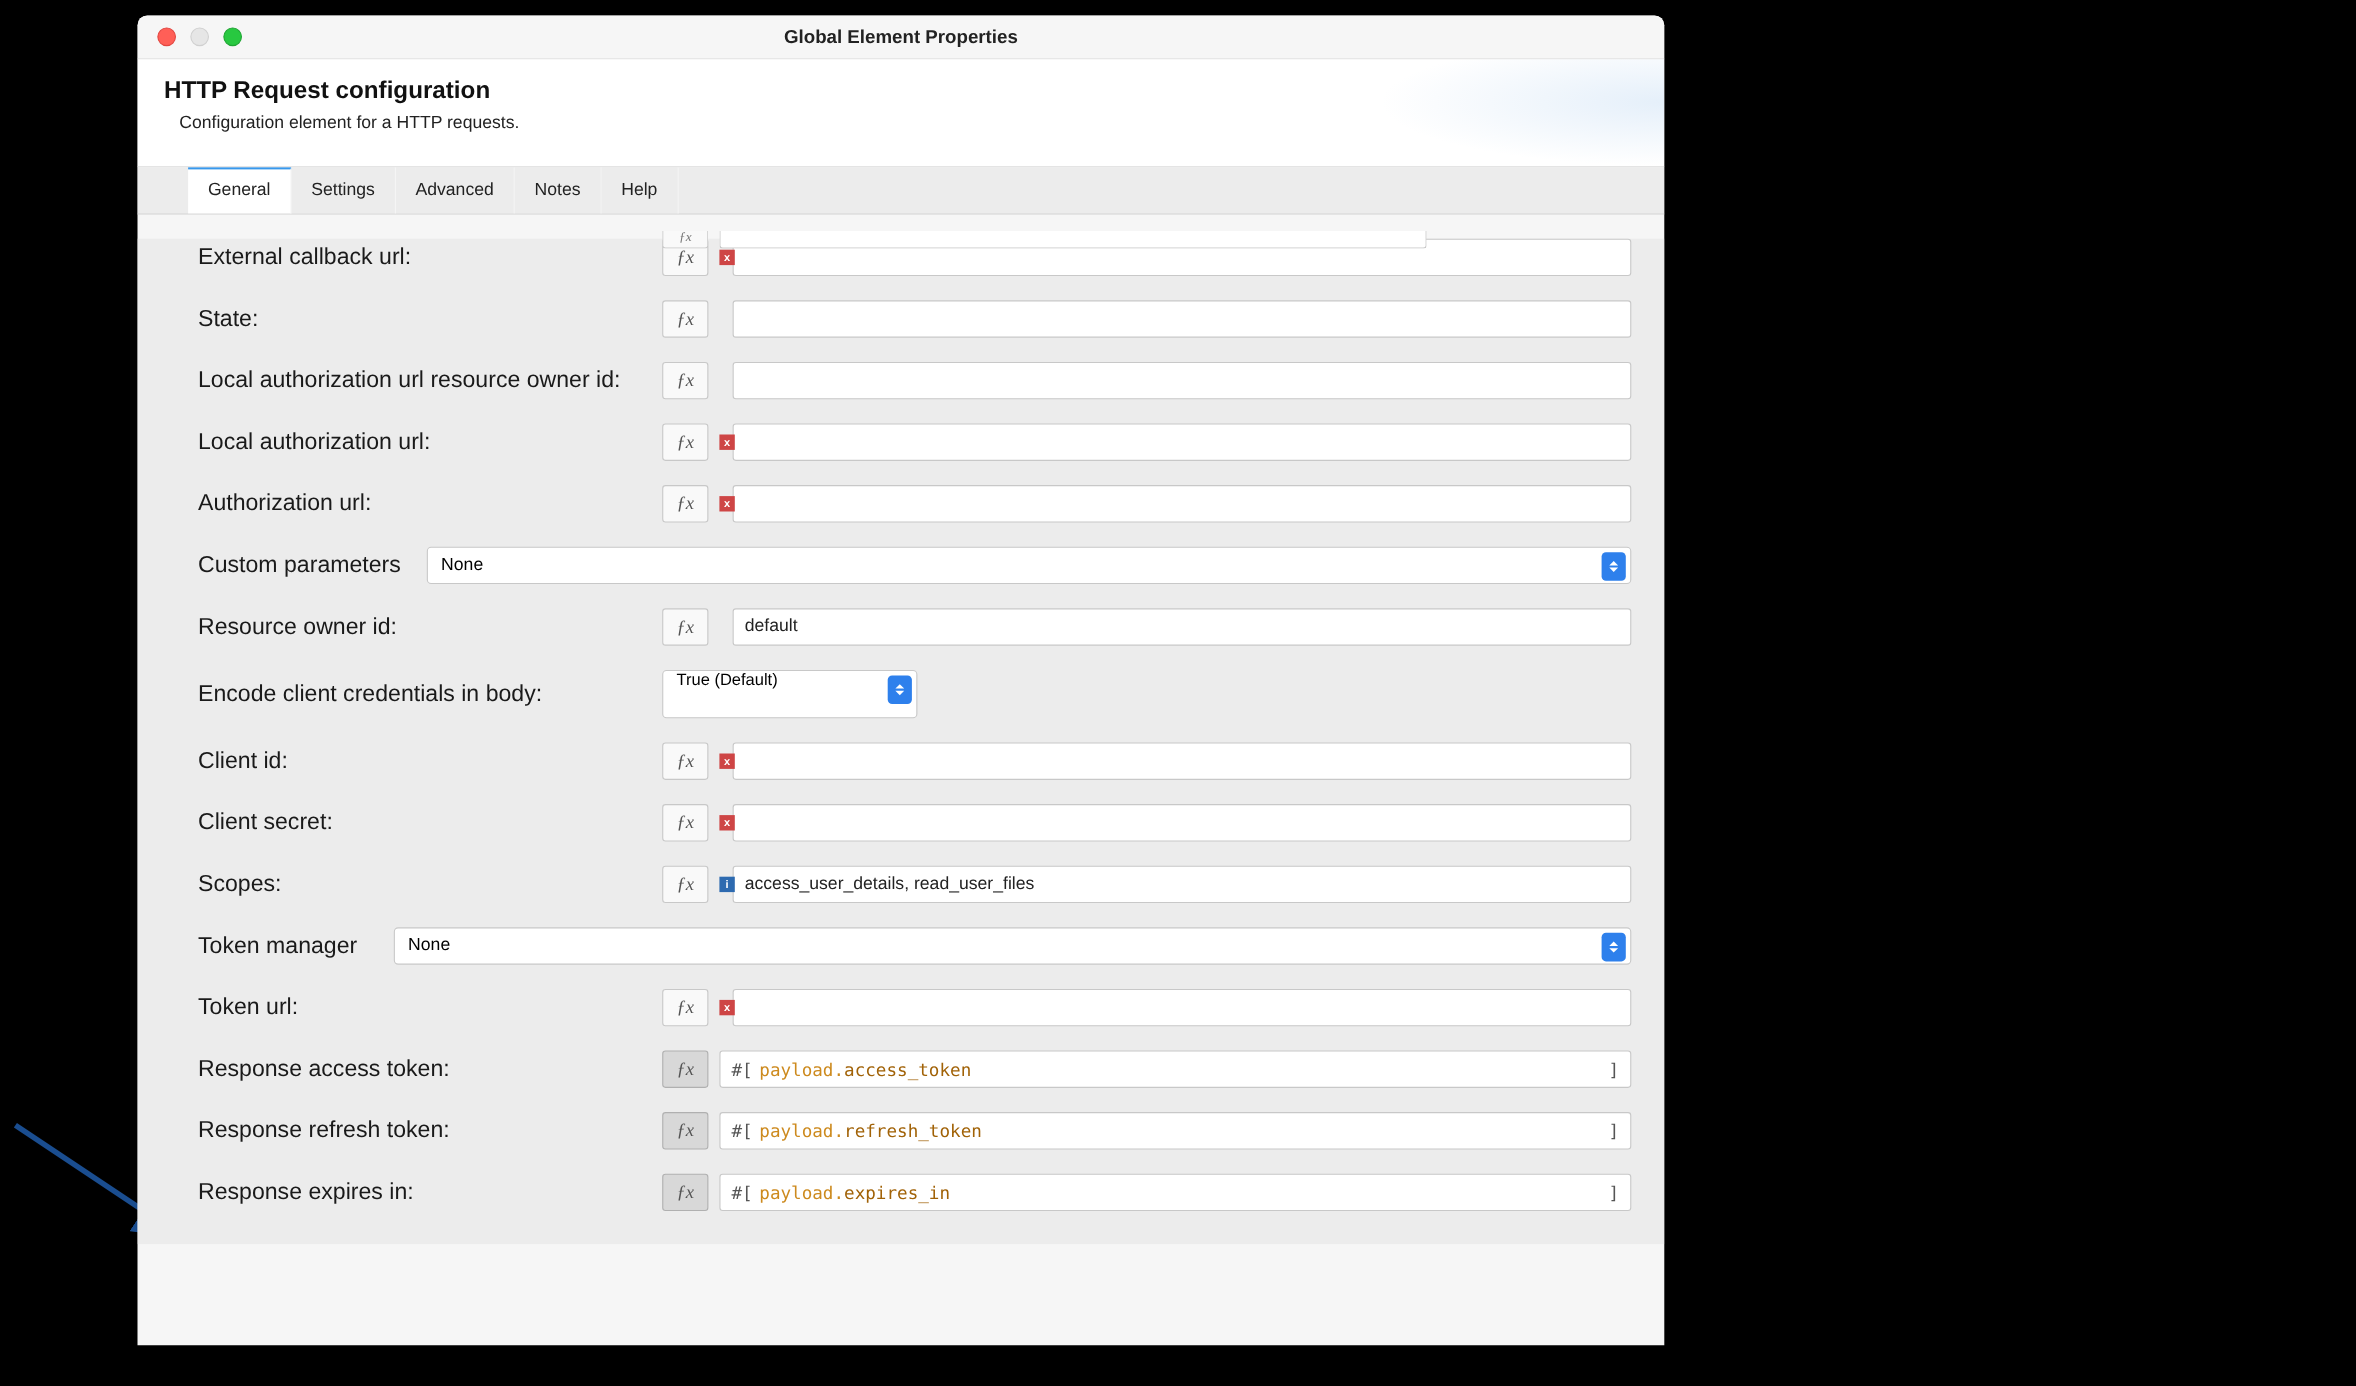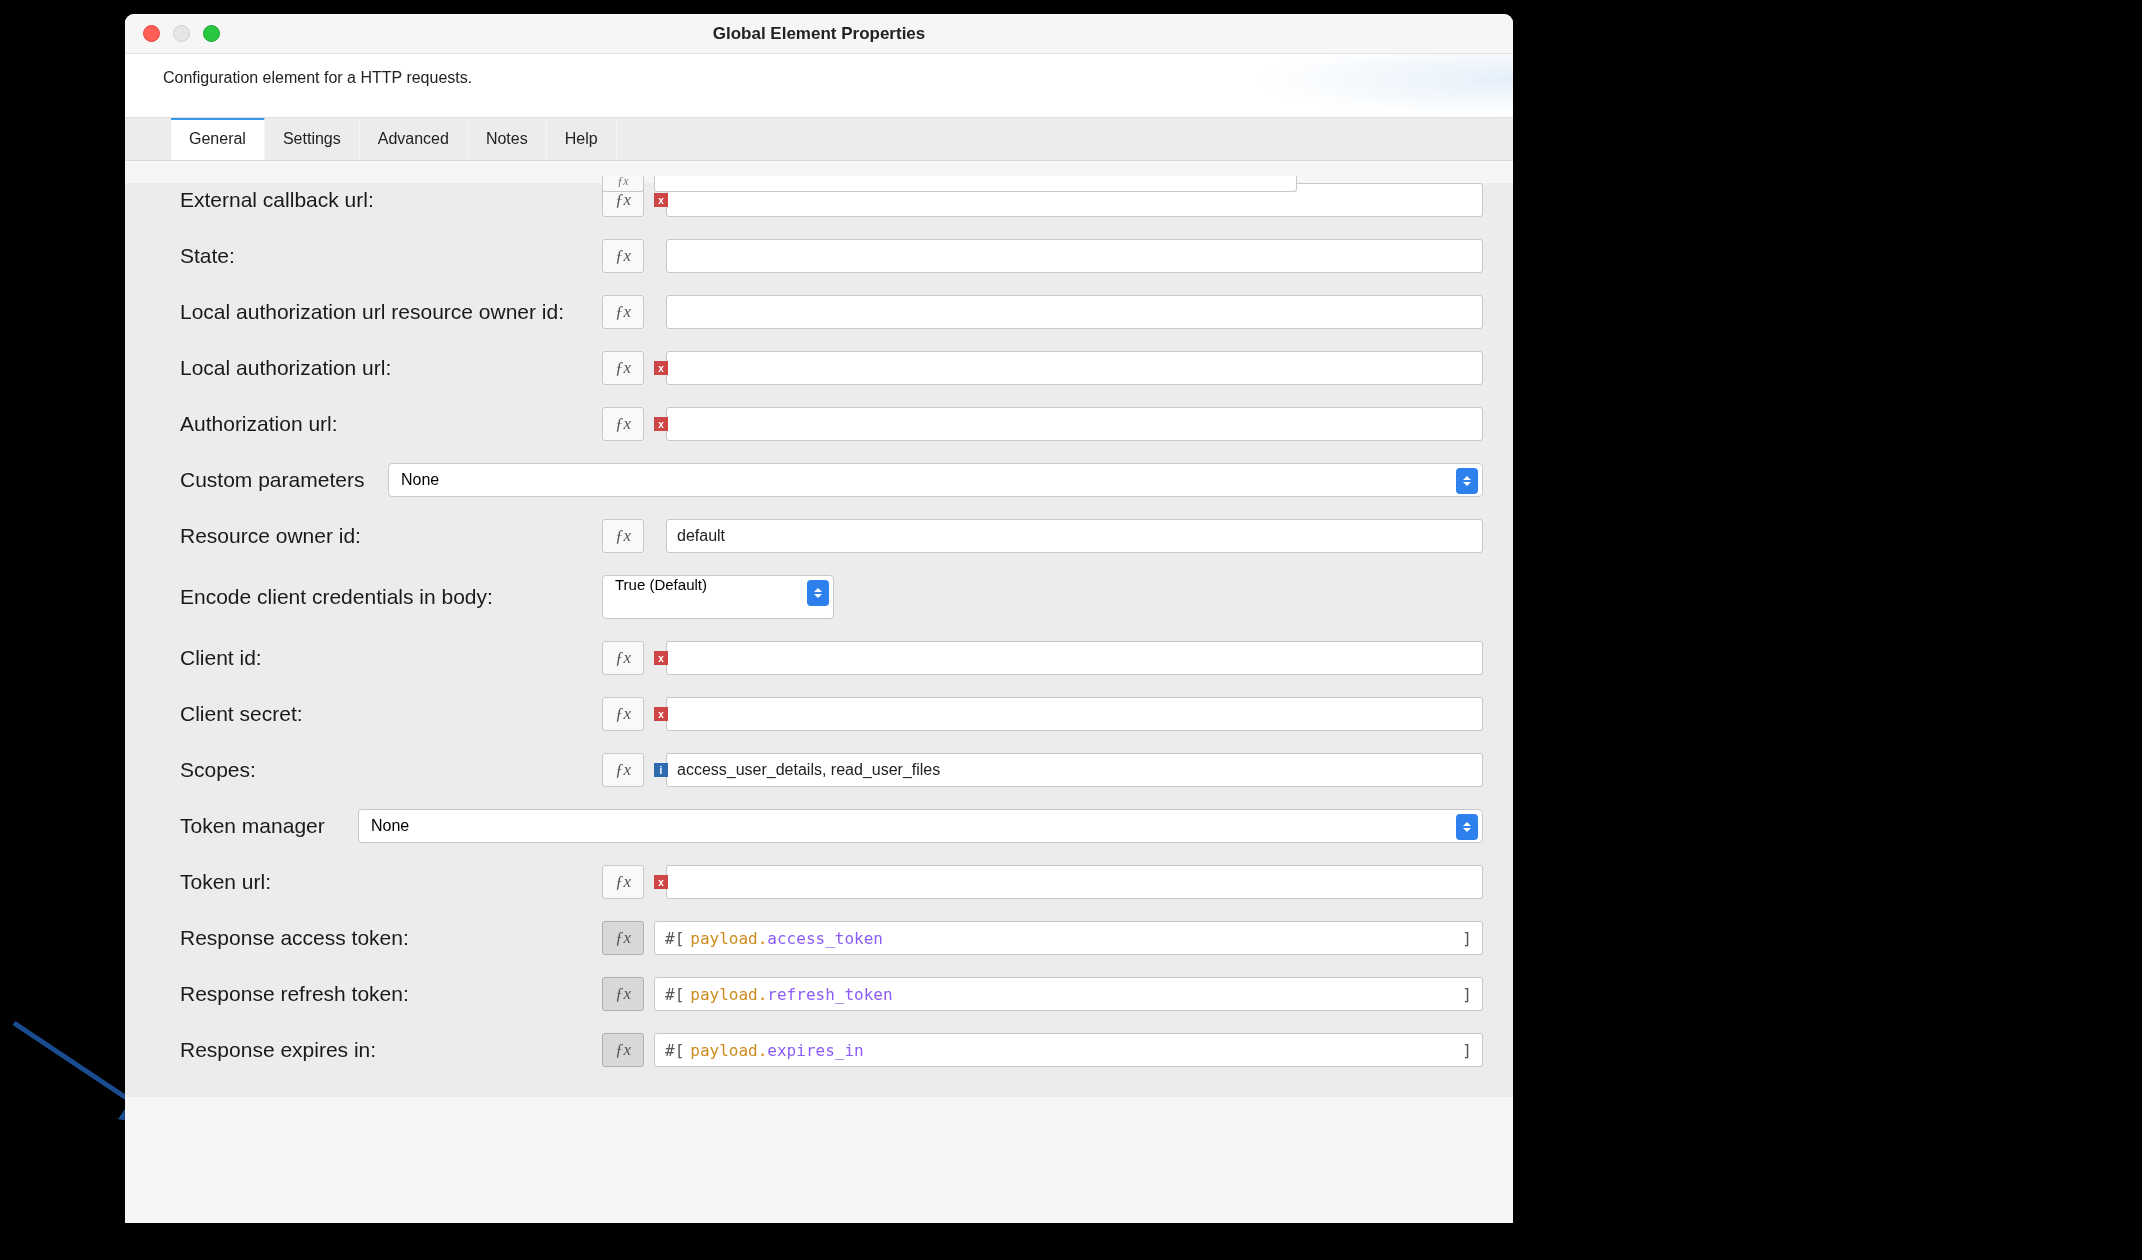"HTTP Request configuration" h1 { html: none -> <h1>HTTP Request configuration</h1> }
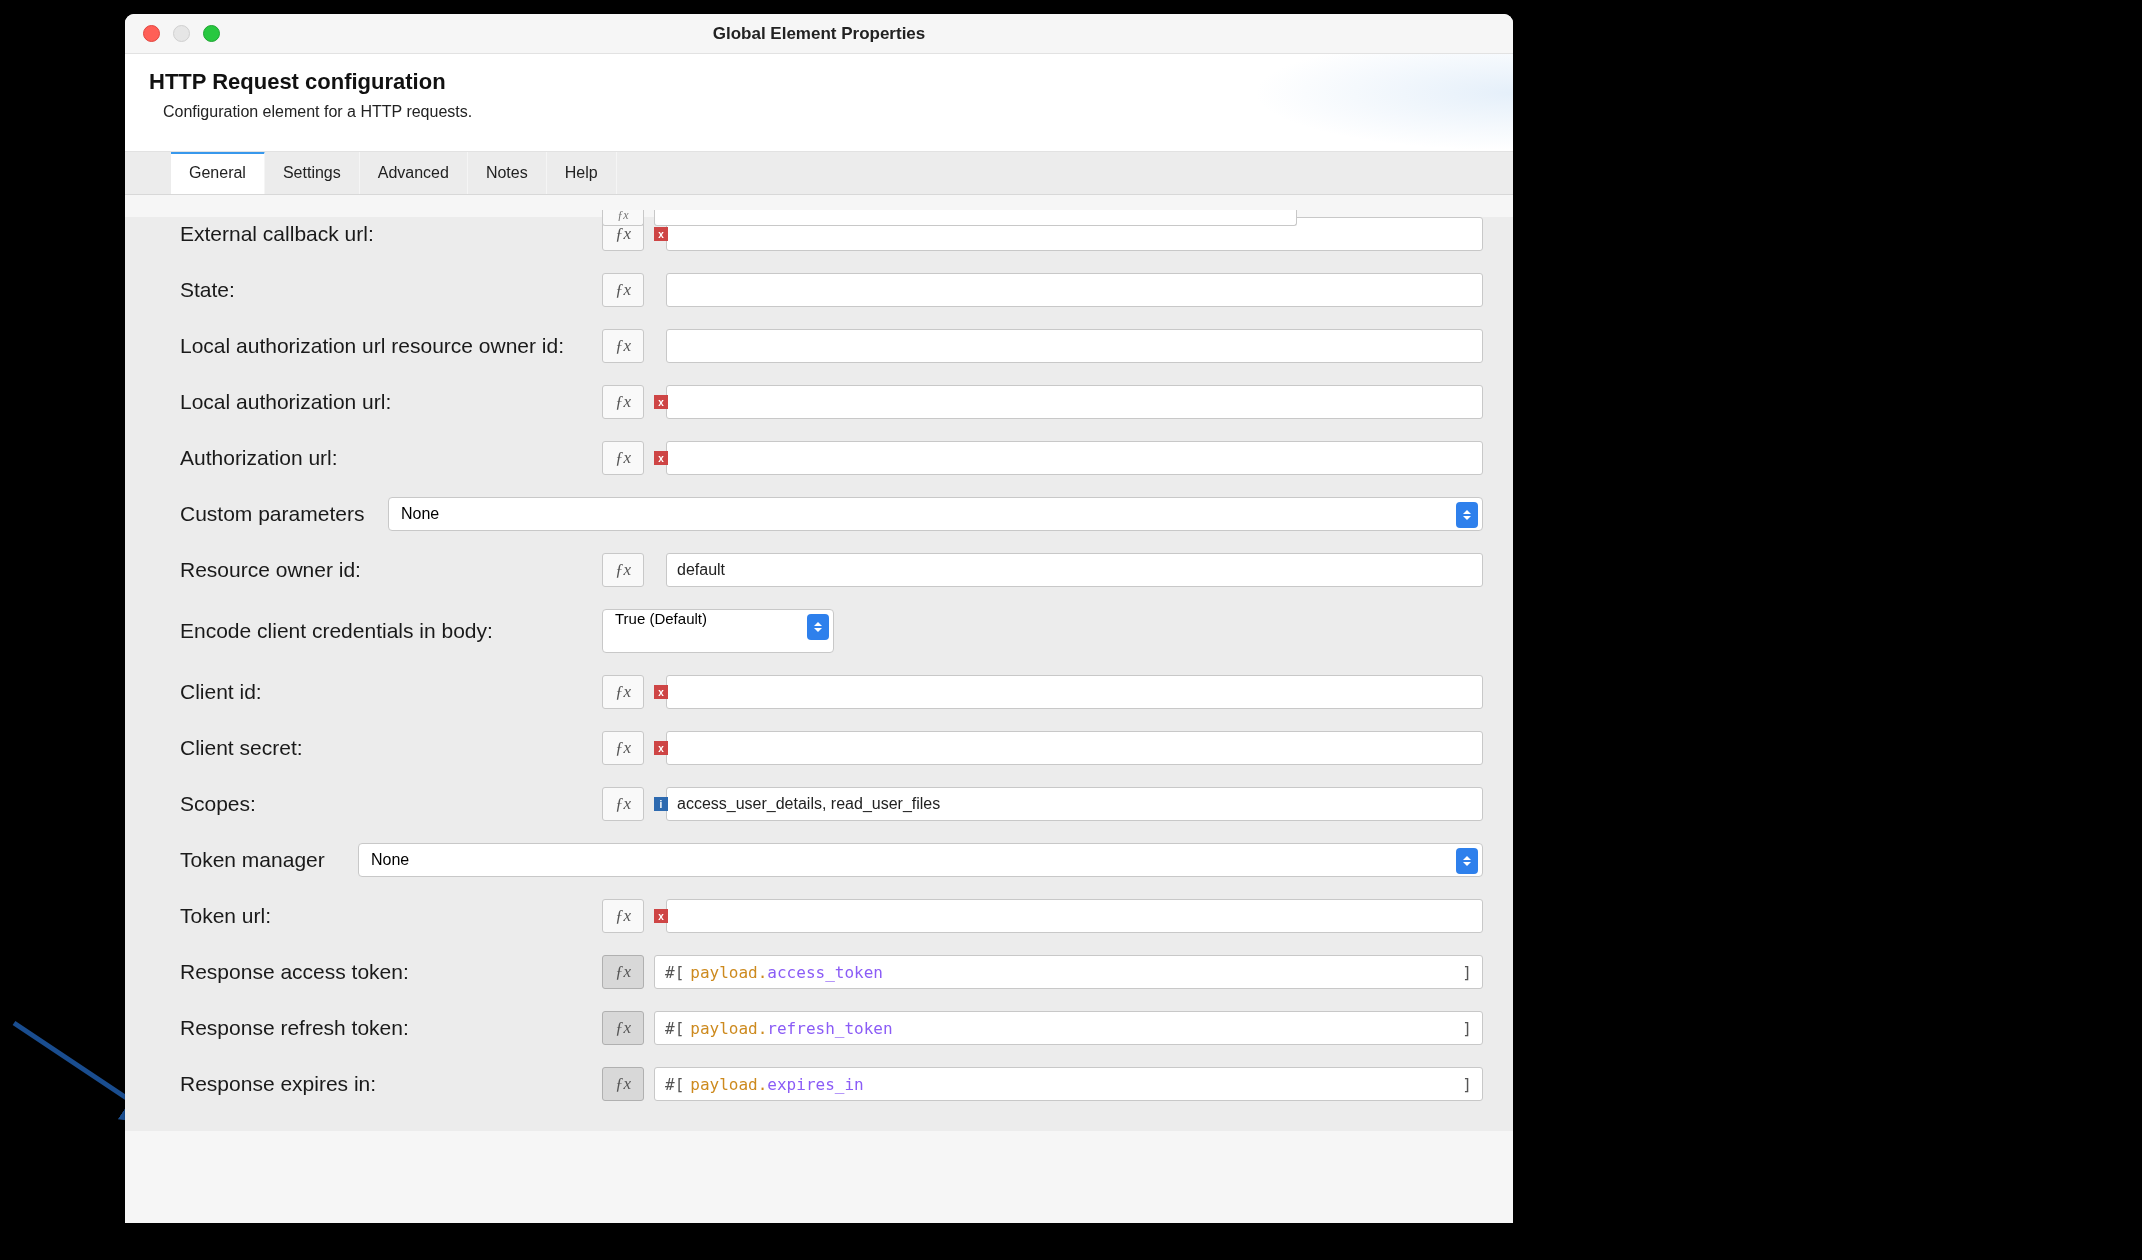"access_token" .tok-green { color: #8b5cf6 -> #a16207 }
